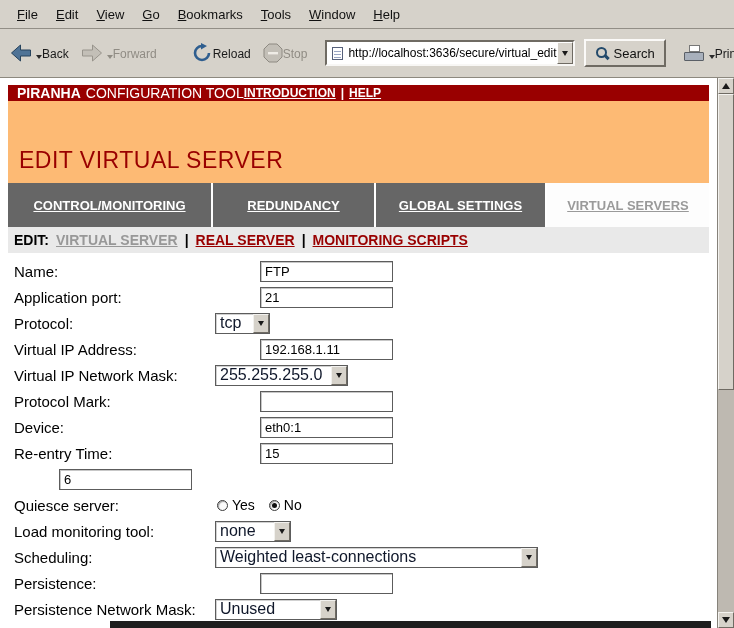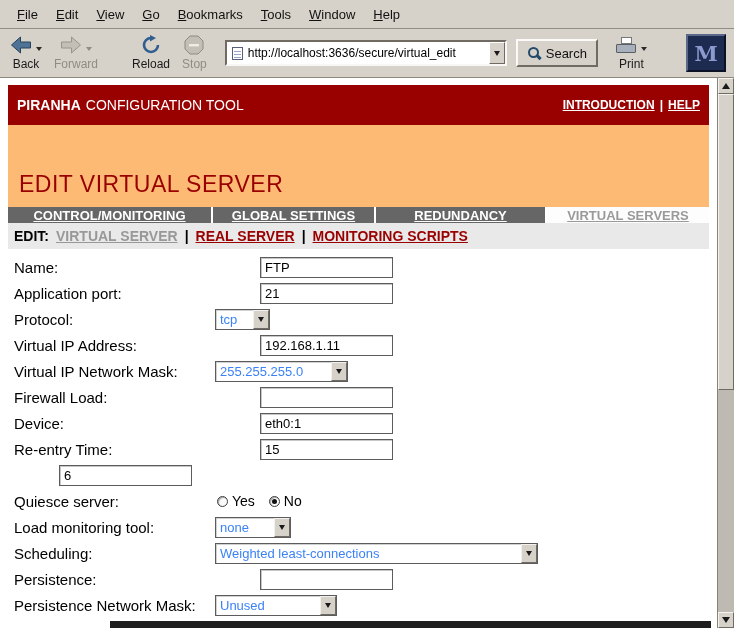"Back" .tbtn { flex-direction: column -> row }
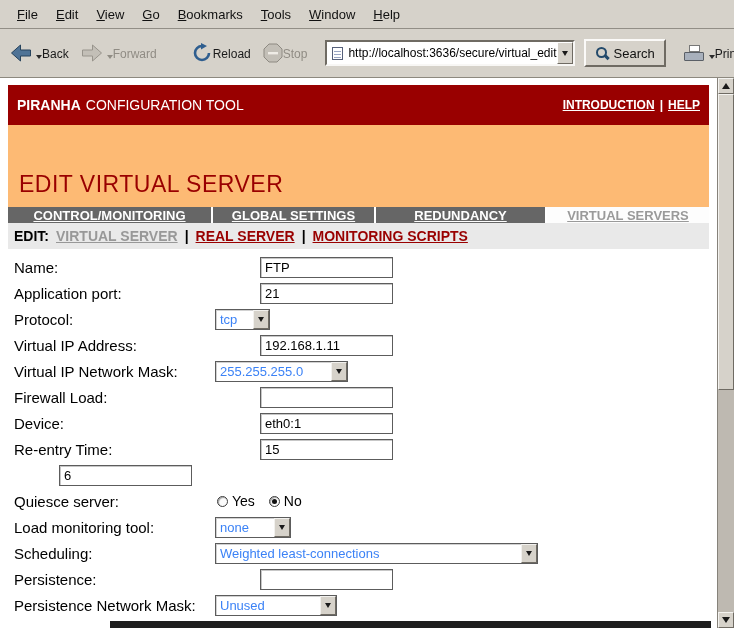"PIRANHA CONFIGURATION TOOL" .phead { height: 40px -> 16px; justify-content: space-between -> none }
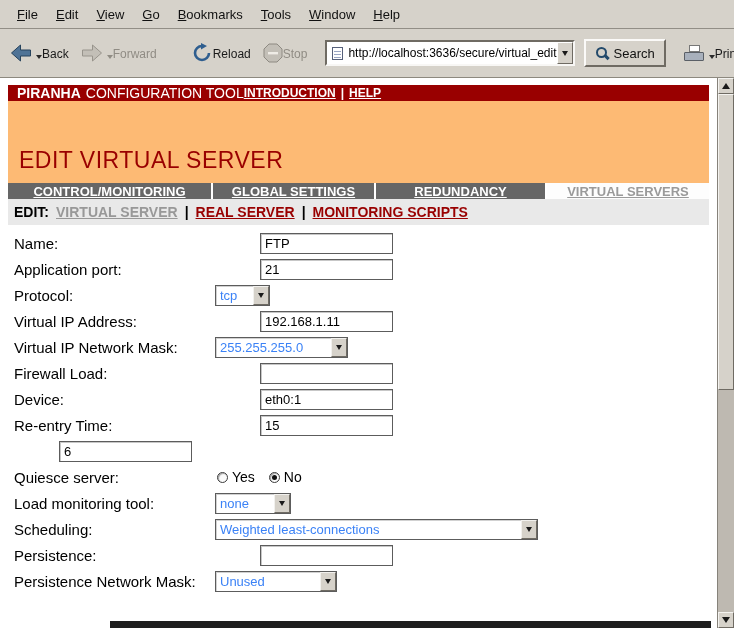"CONTROL/MONITORING" .tabs { height: 16px -> 44px }
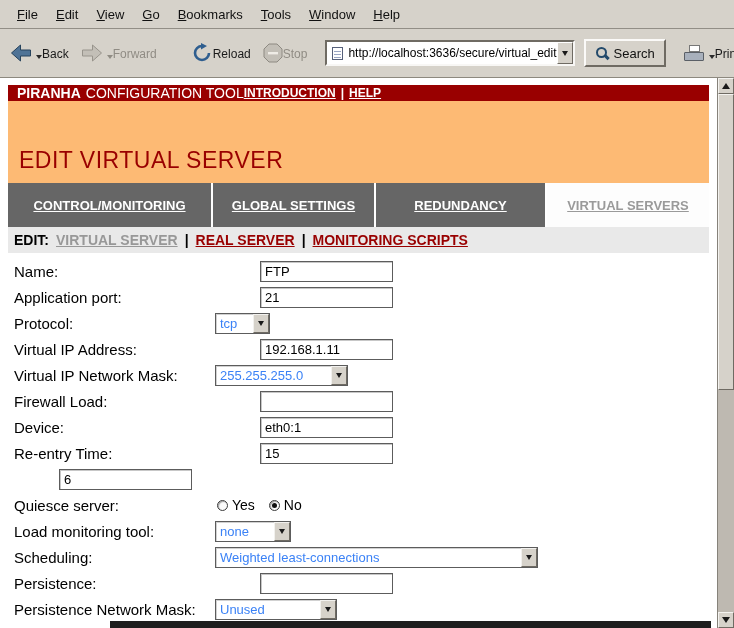"GLOBAL SETTINGS" div.tab { order: before "REDUNDANCY" -> after "REDUNDANCY" }
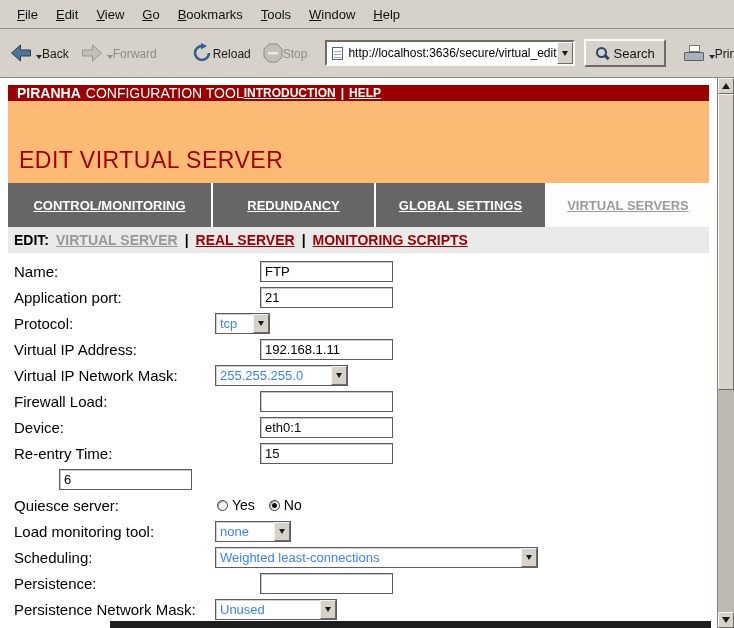"tcp" .fselect { color: #3b82f6 -> #0f172a; font-size: 13px -> 16px }
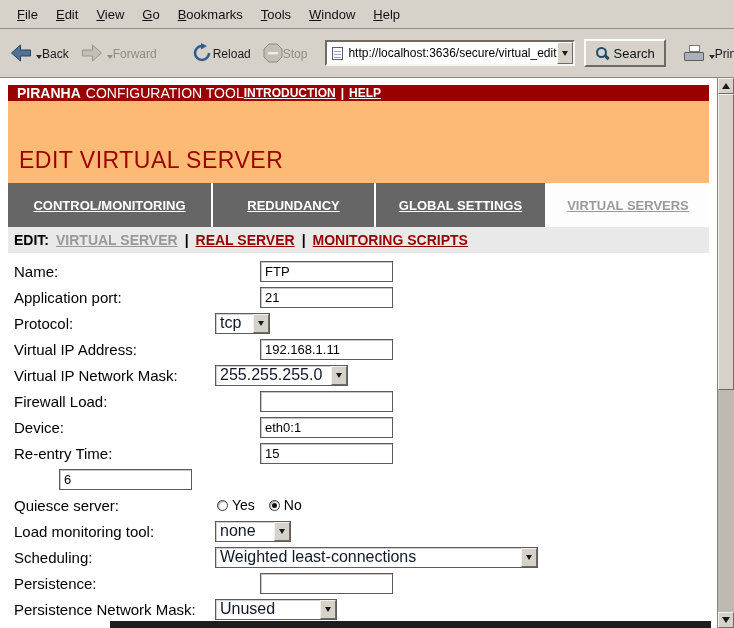"Firewall Load:" span.flabel { text: Firewall Load -> Protocol Mark }
